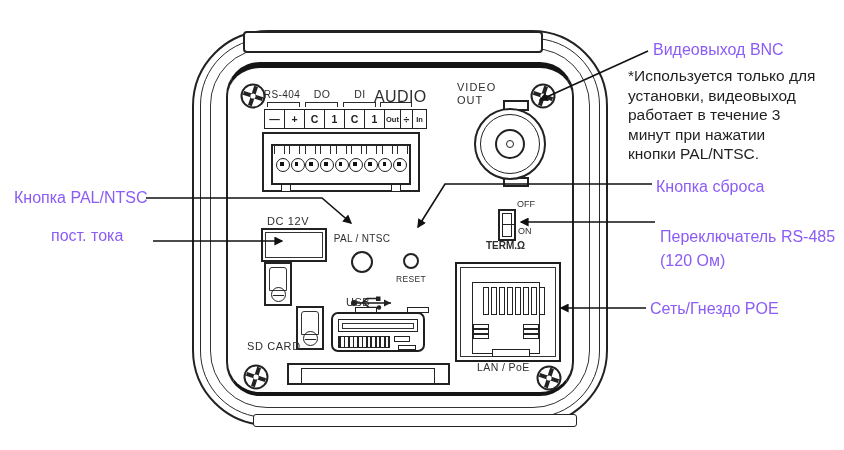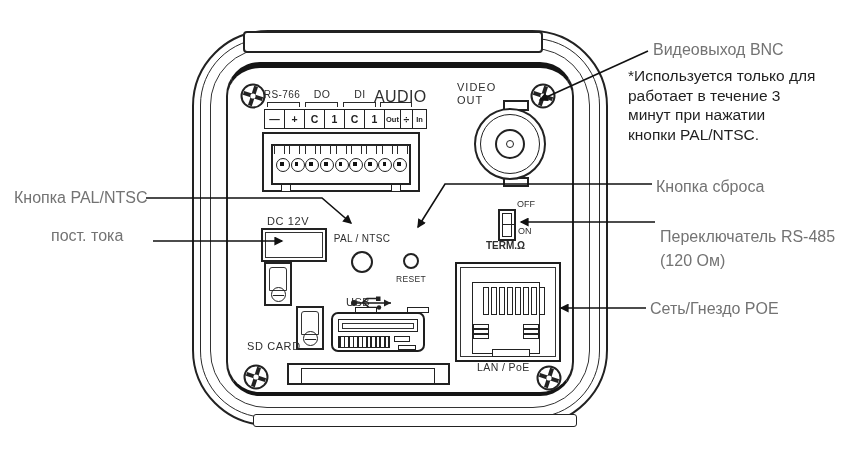"Видеовыход BNC" .ann { color: #737373 -> #8b5cf6 }
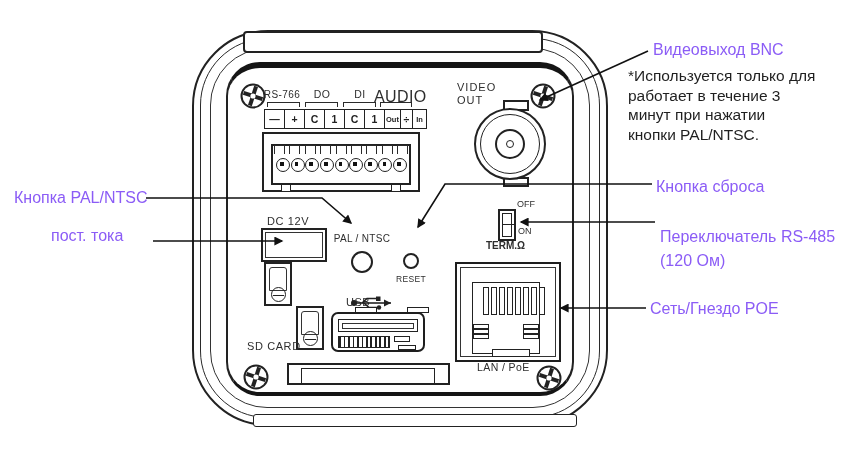"RS-766" div.abs { text: RS-766 -> RS-404 }
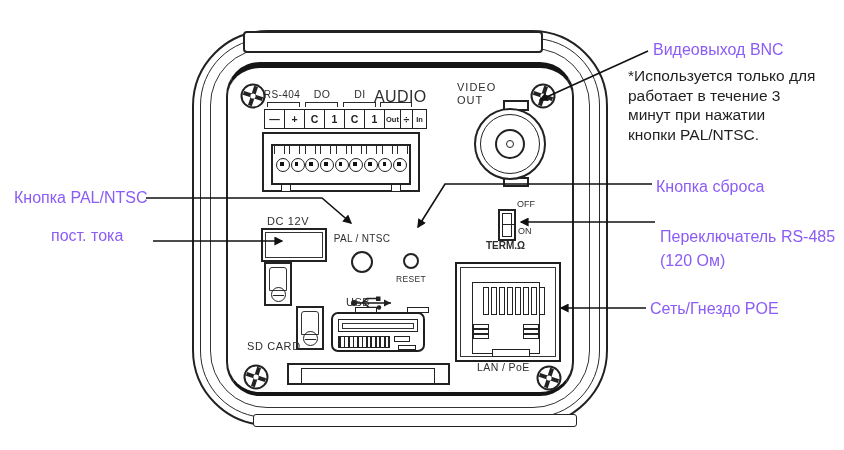"установки, видеовыход" div { html: none -> <div>установки, видеовыход</div> }
